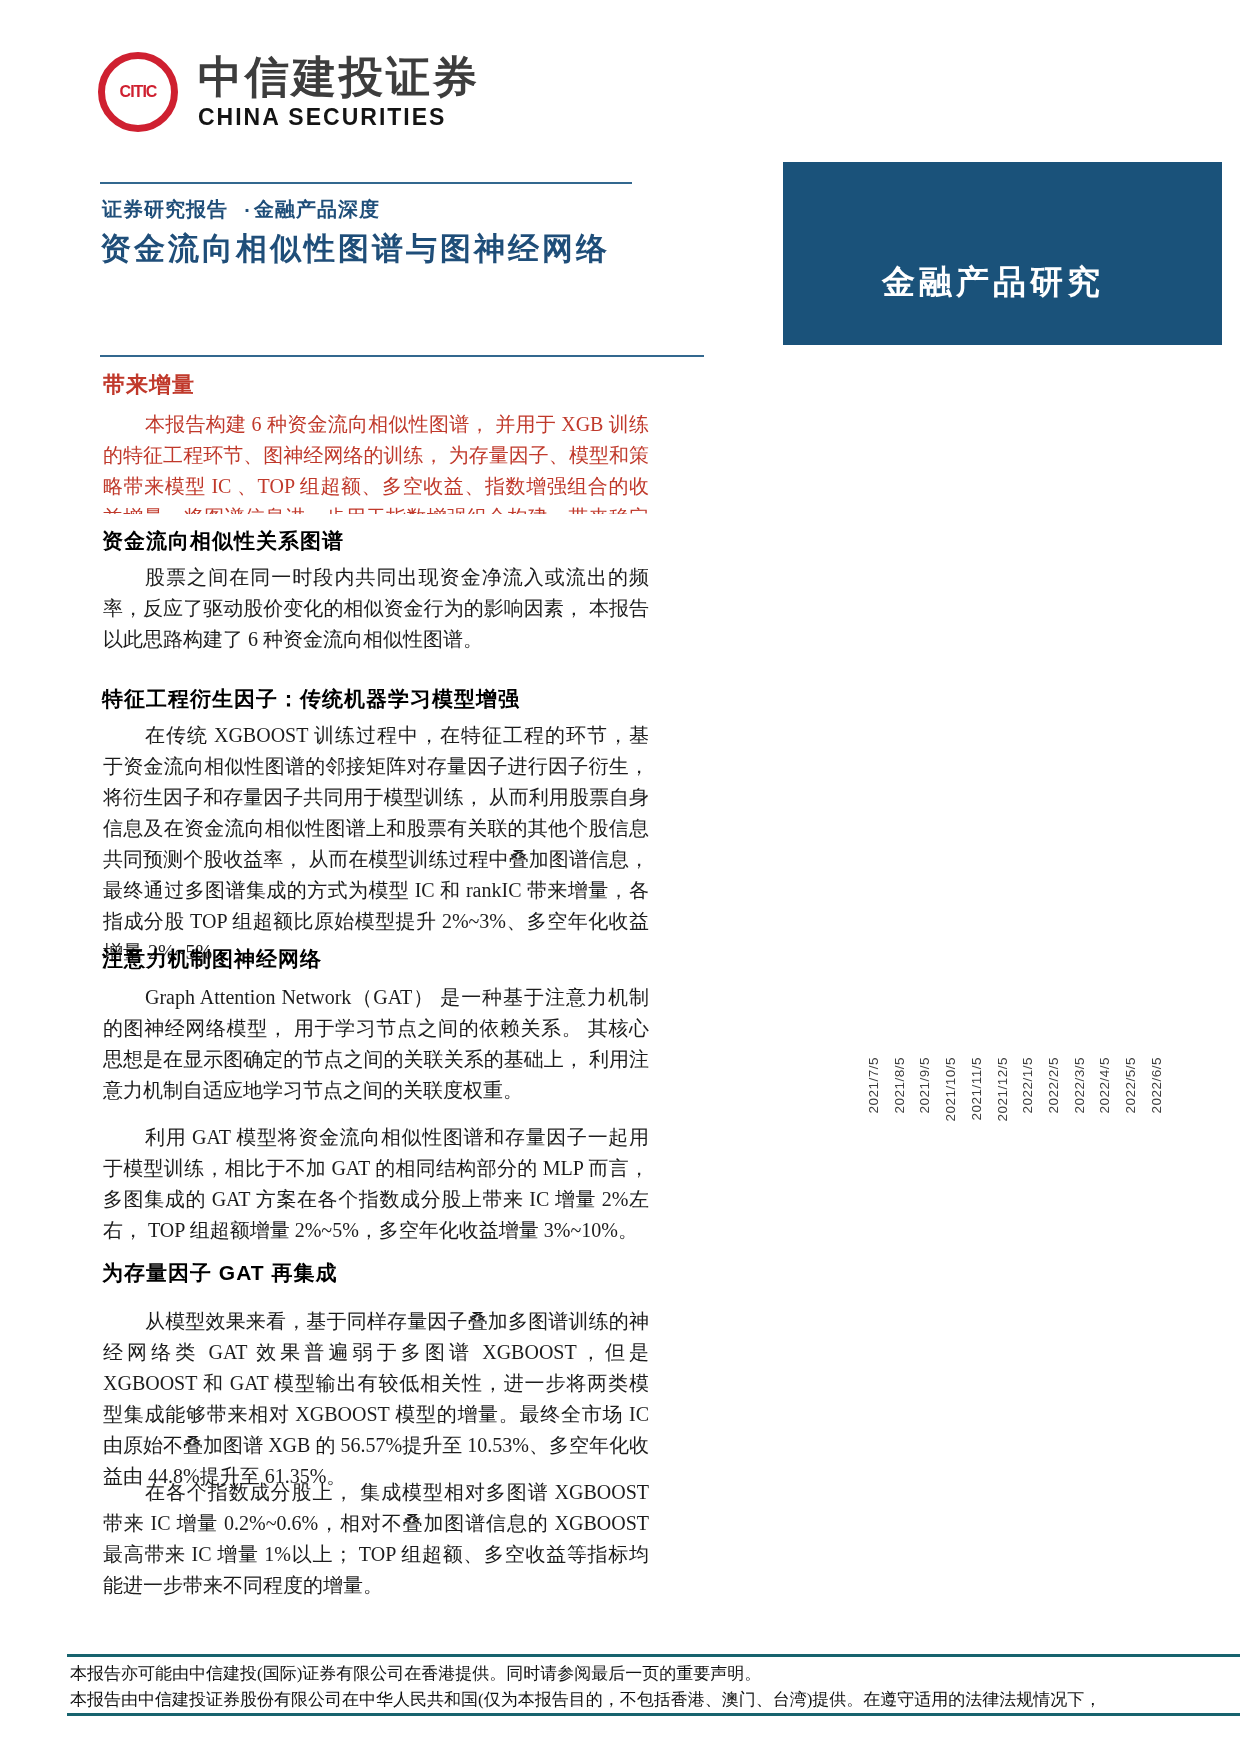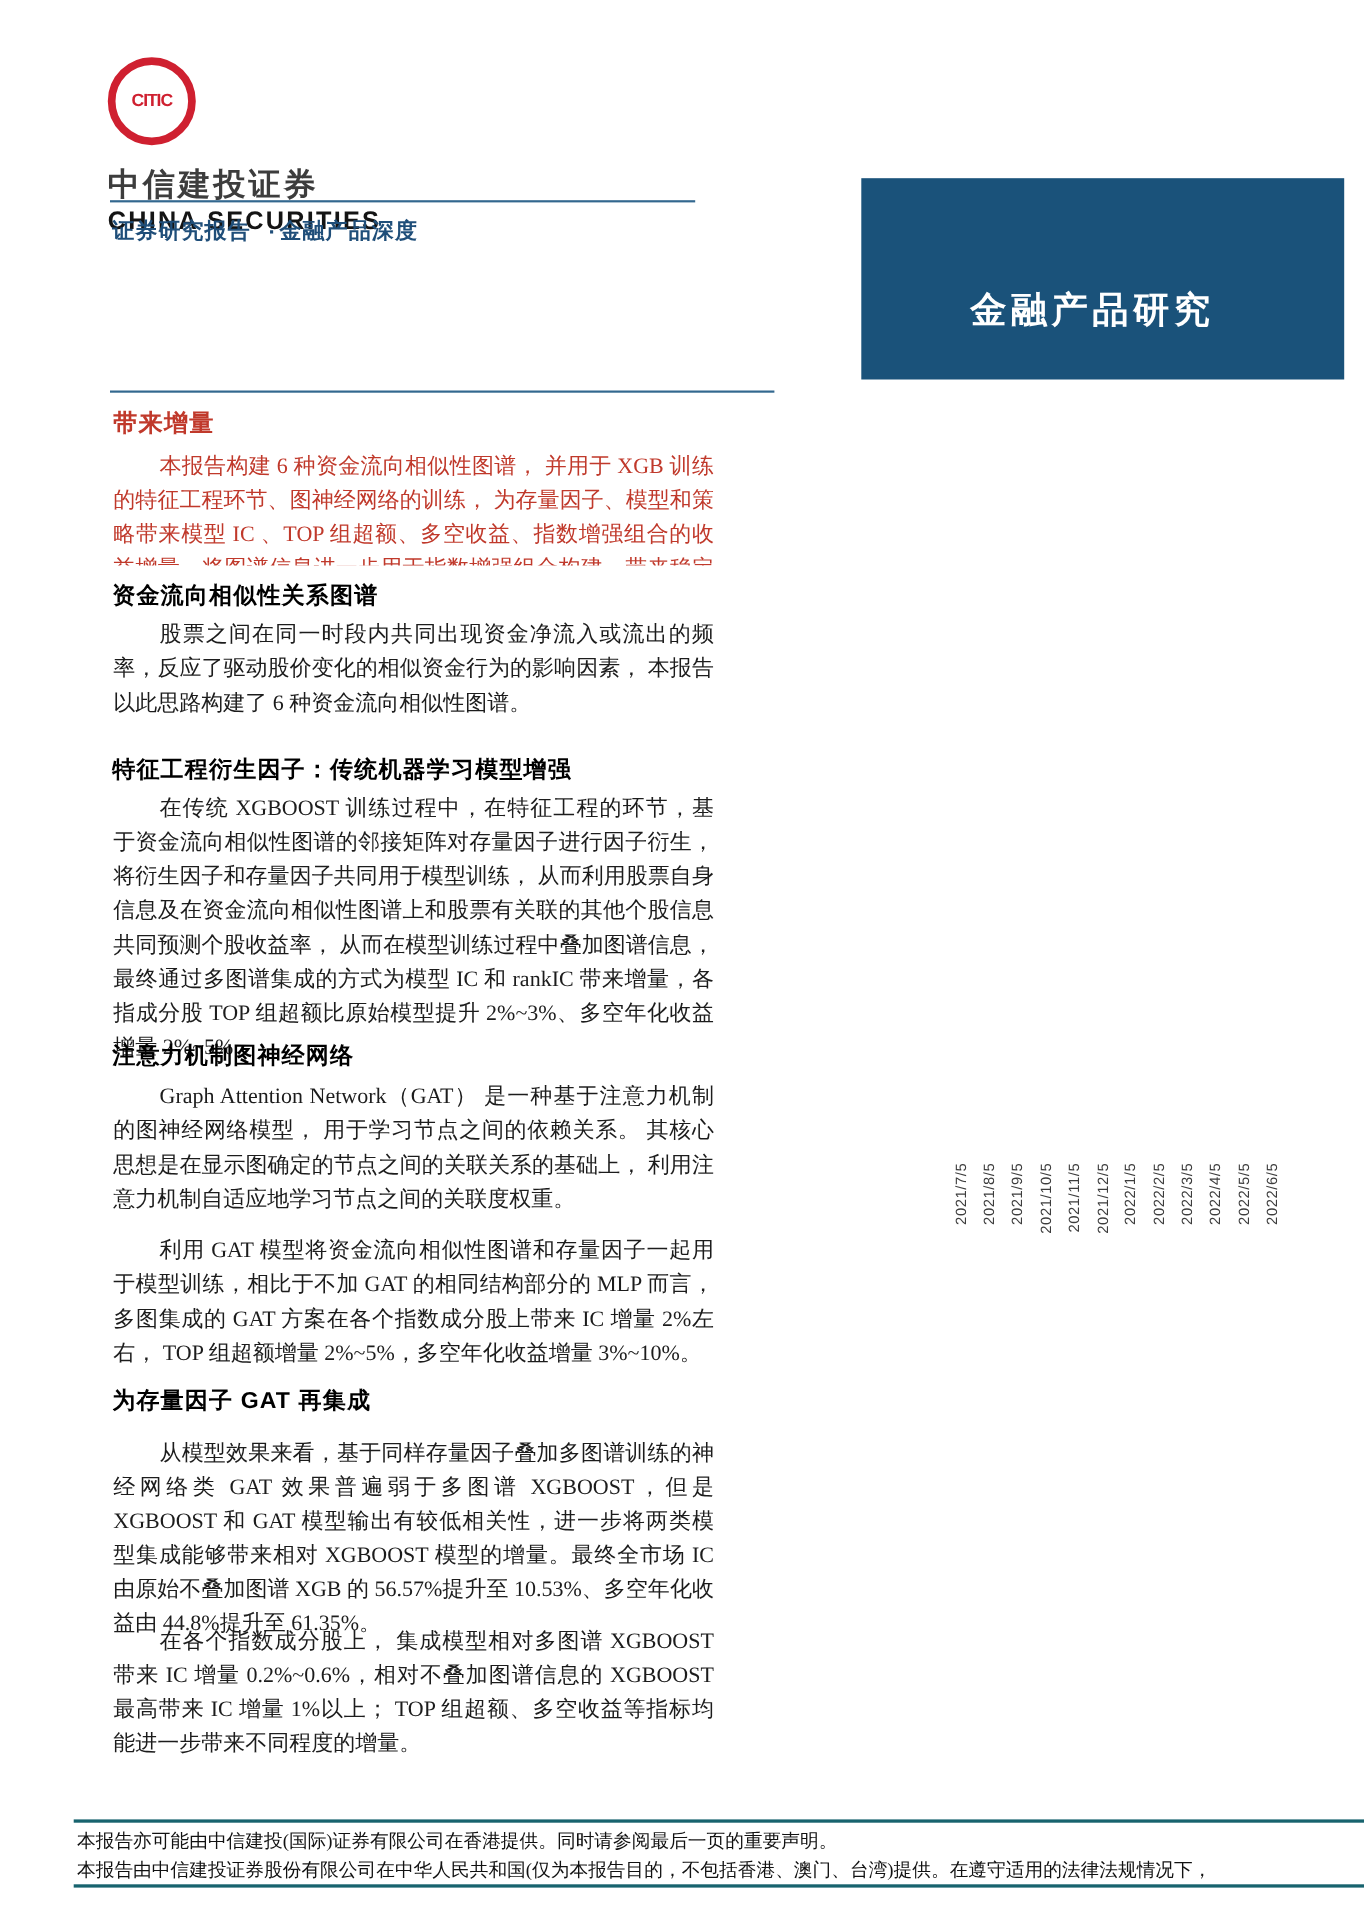"CITIC" .logo-row { align-items: none -> center; flex-direction: column -> none }
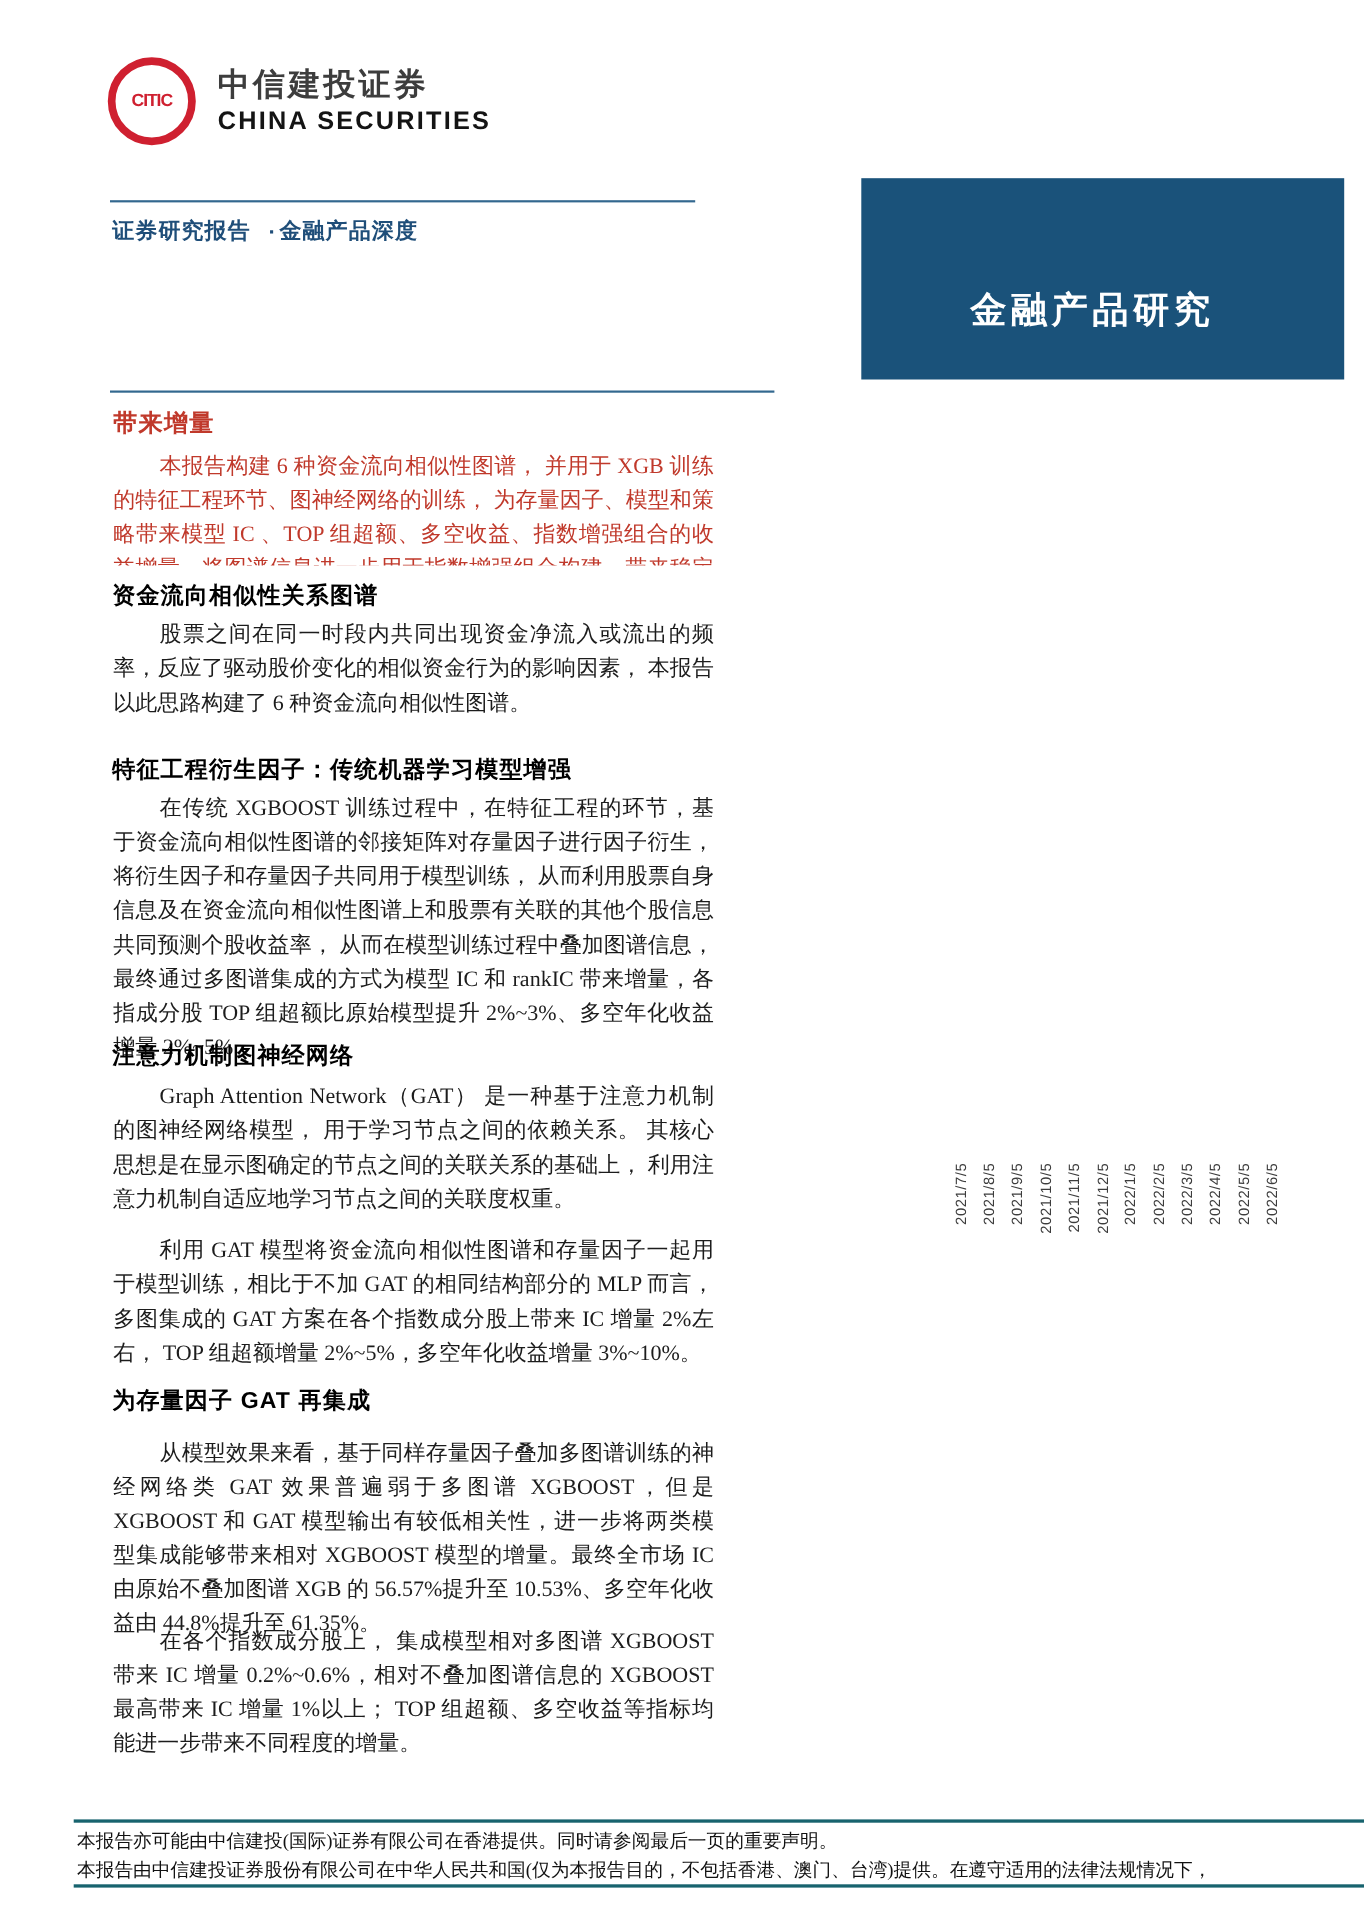"中信建投证券" .brand-cn { font-size: 29px -> 44px }
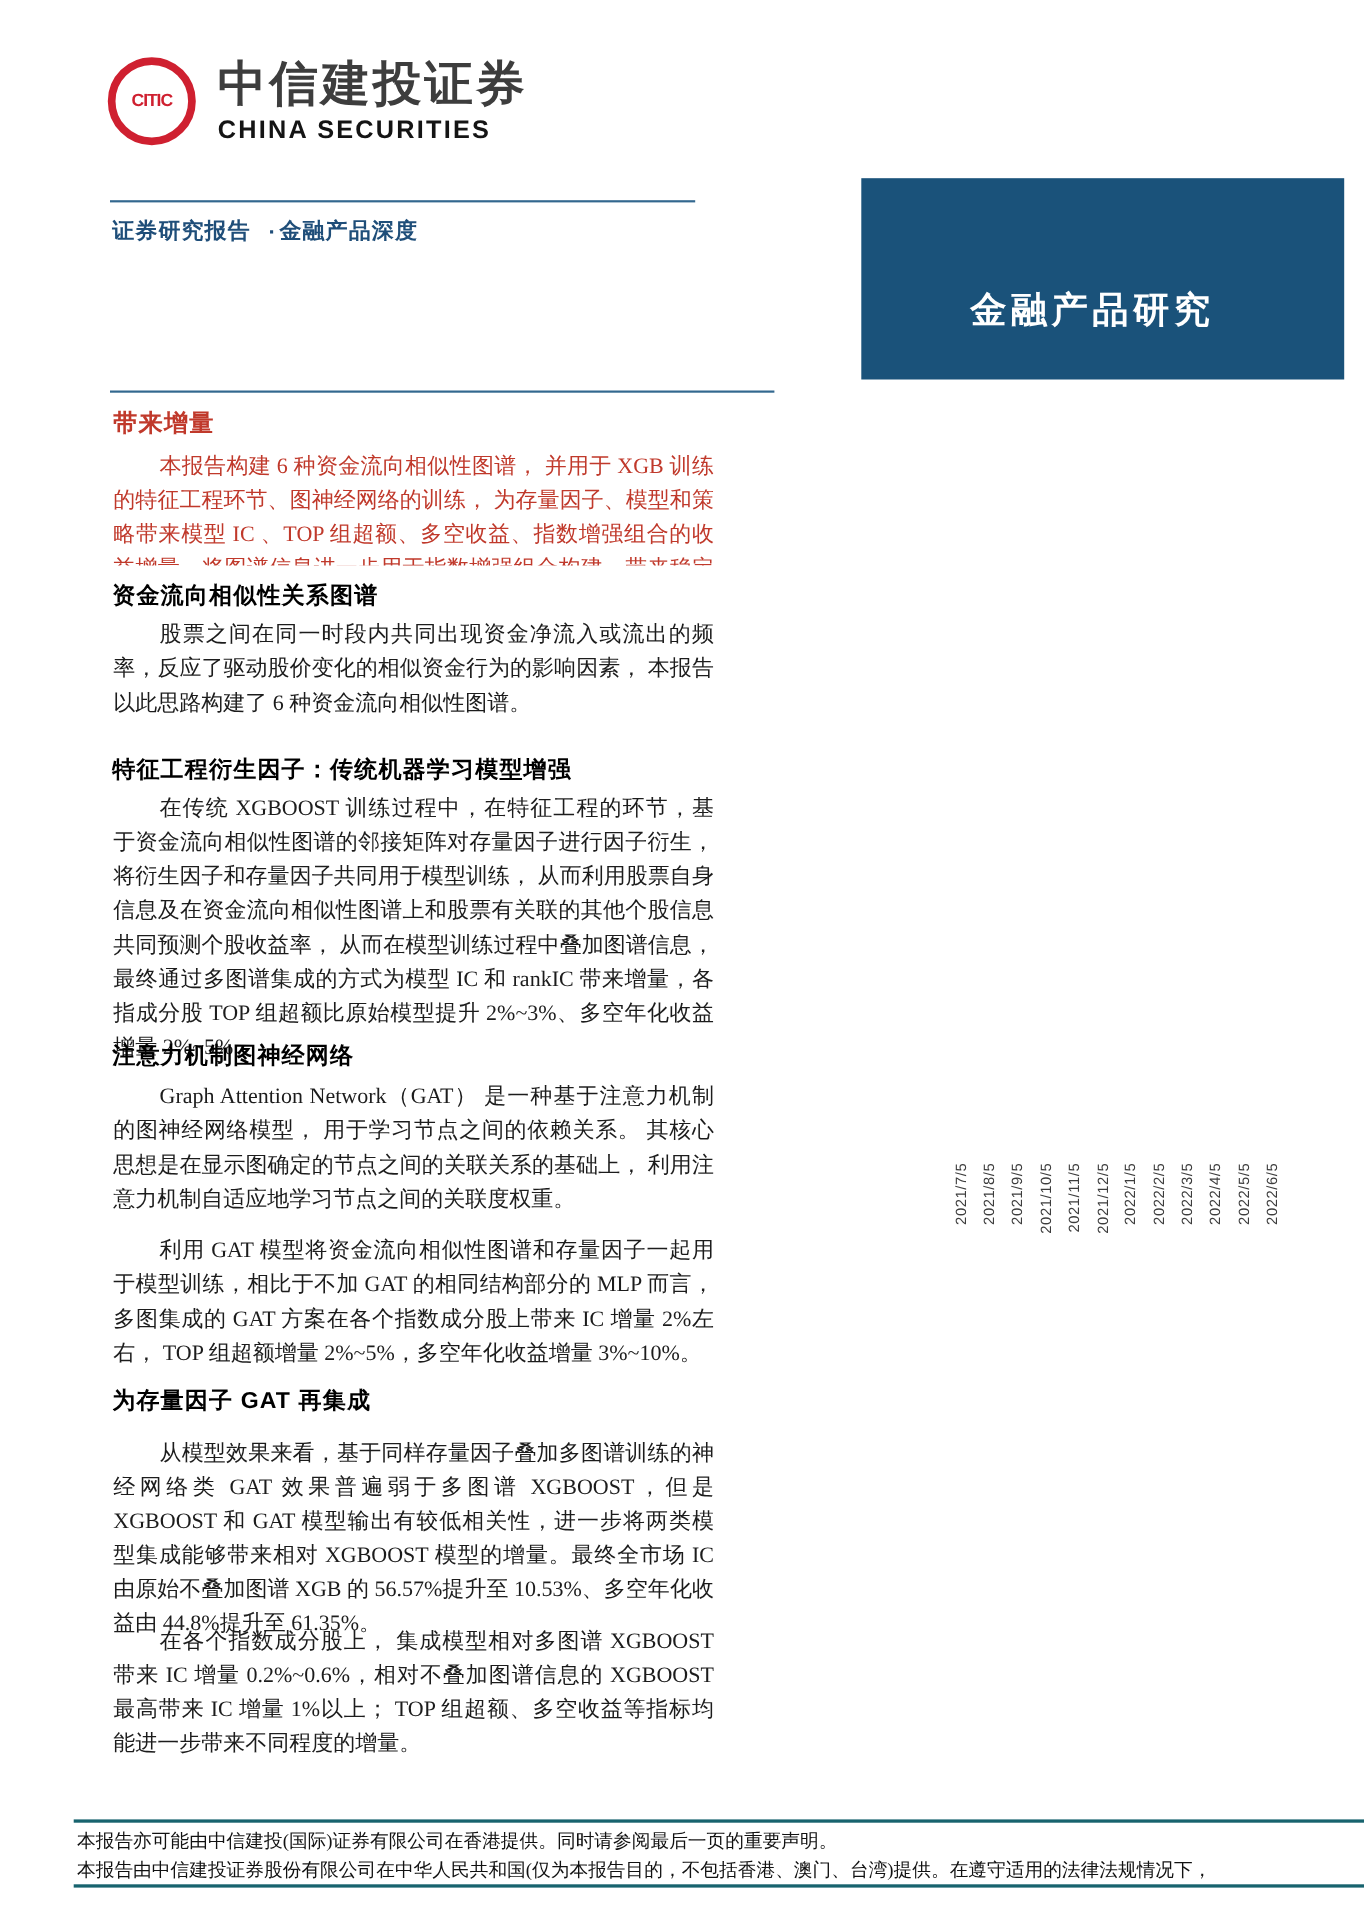"资金流向相似性图谱与图神经网络" h1.title { html: none -> <h1>资金流向相似性图谱与图神经网络</h1> }
